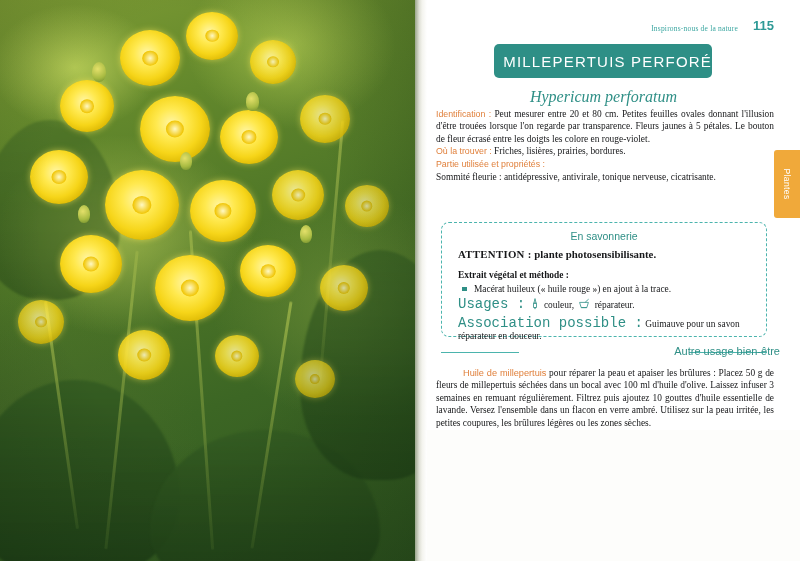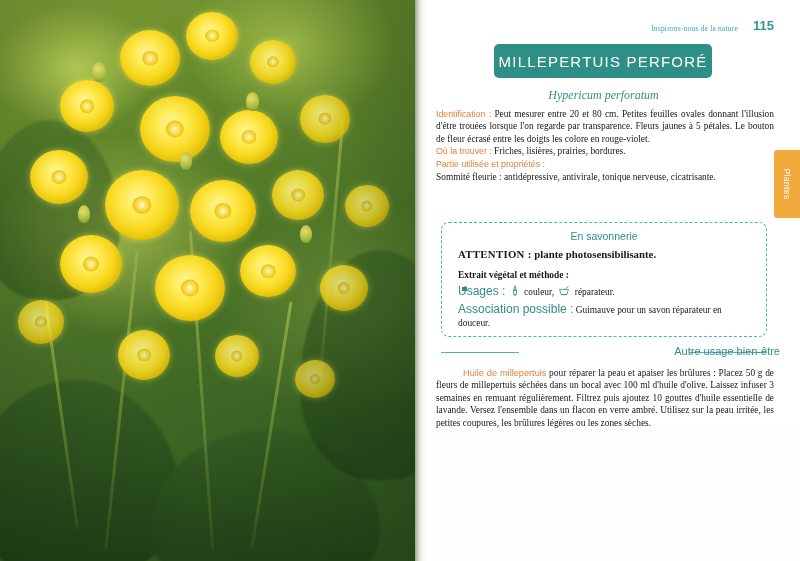"MILLEPERTUIS PERFORÉ" .title-banner { justify-content: center -> flex-end }
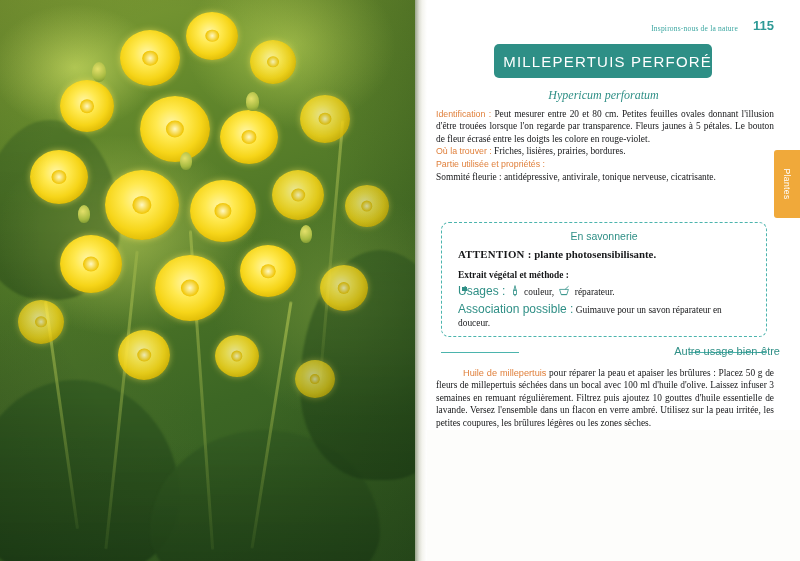"Hypericum perforatum" .latin-name { font-size: 12px -> 16px }
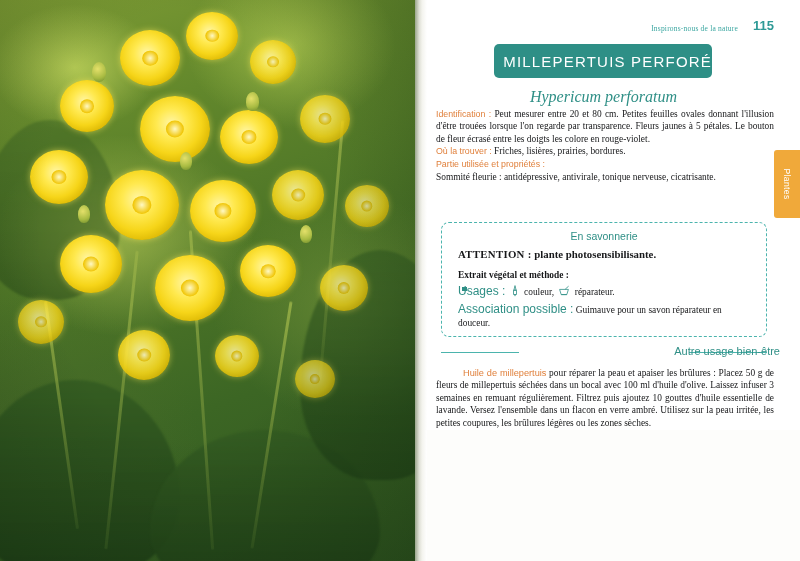"Macérat huileux (« huile rouge" span { html: none -> <span>Macérat huileux (« huile rouge ») en ajout à la trace.</span> }
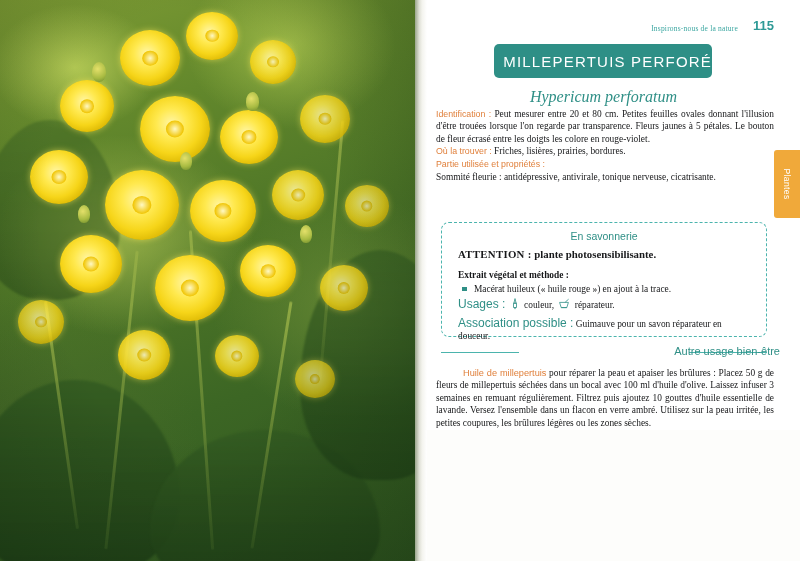"Usages :" .lbl-teal { font-family: Liberation Sans, sans-serif -> Liberation Mono, monospace; font-size: 12px -> 14px }
